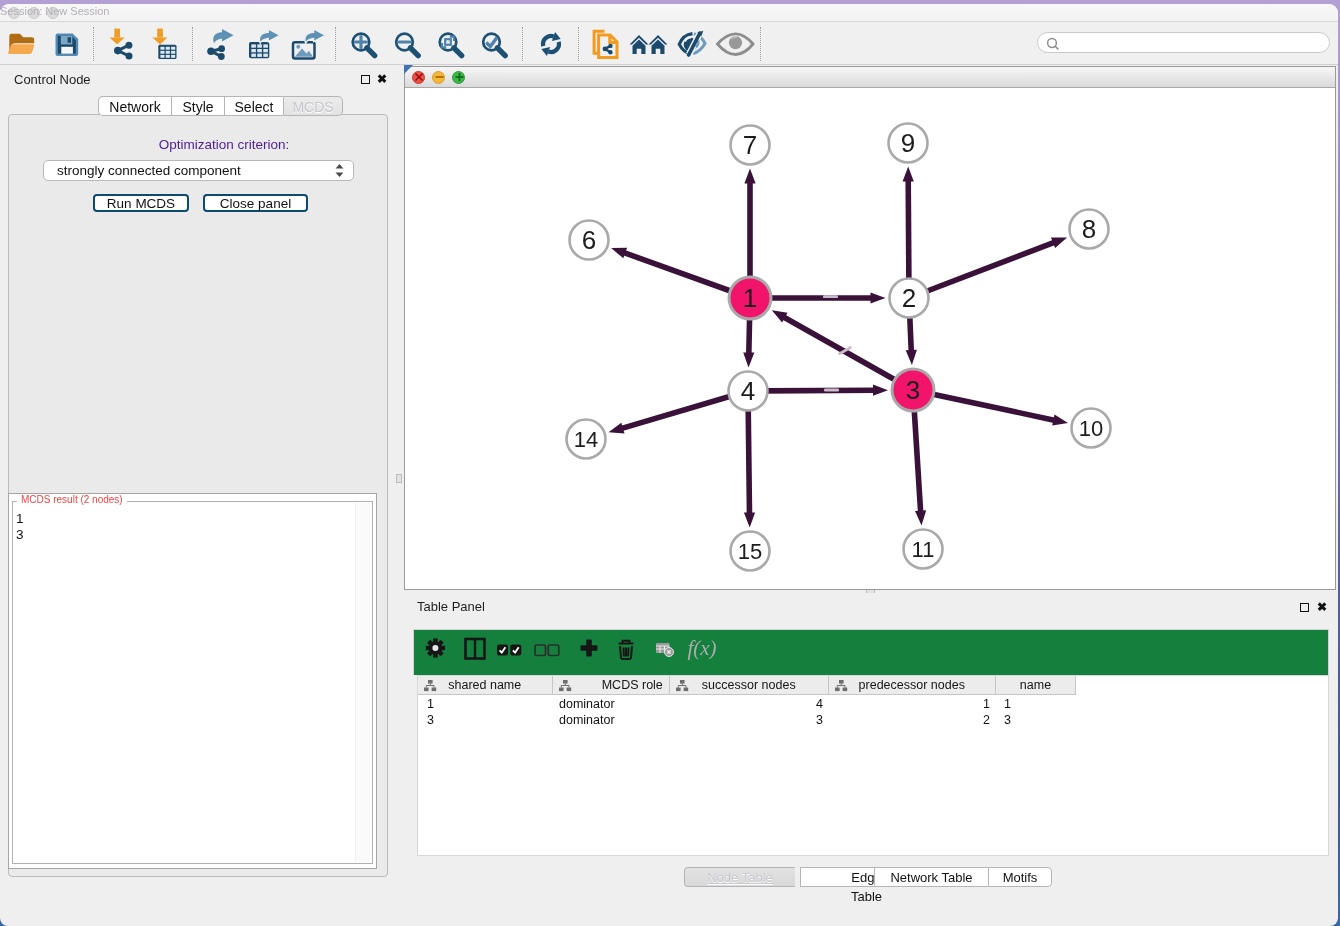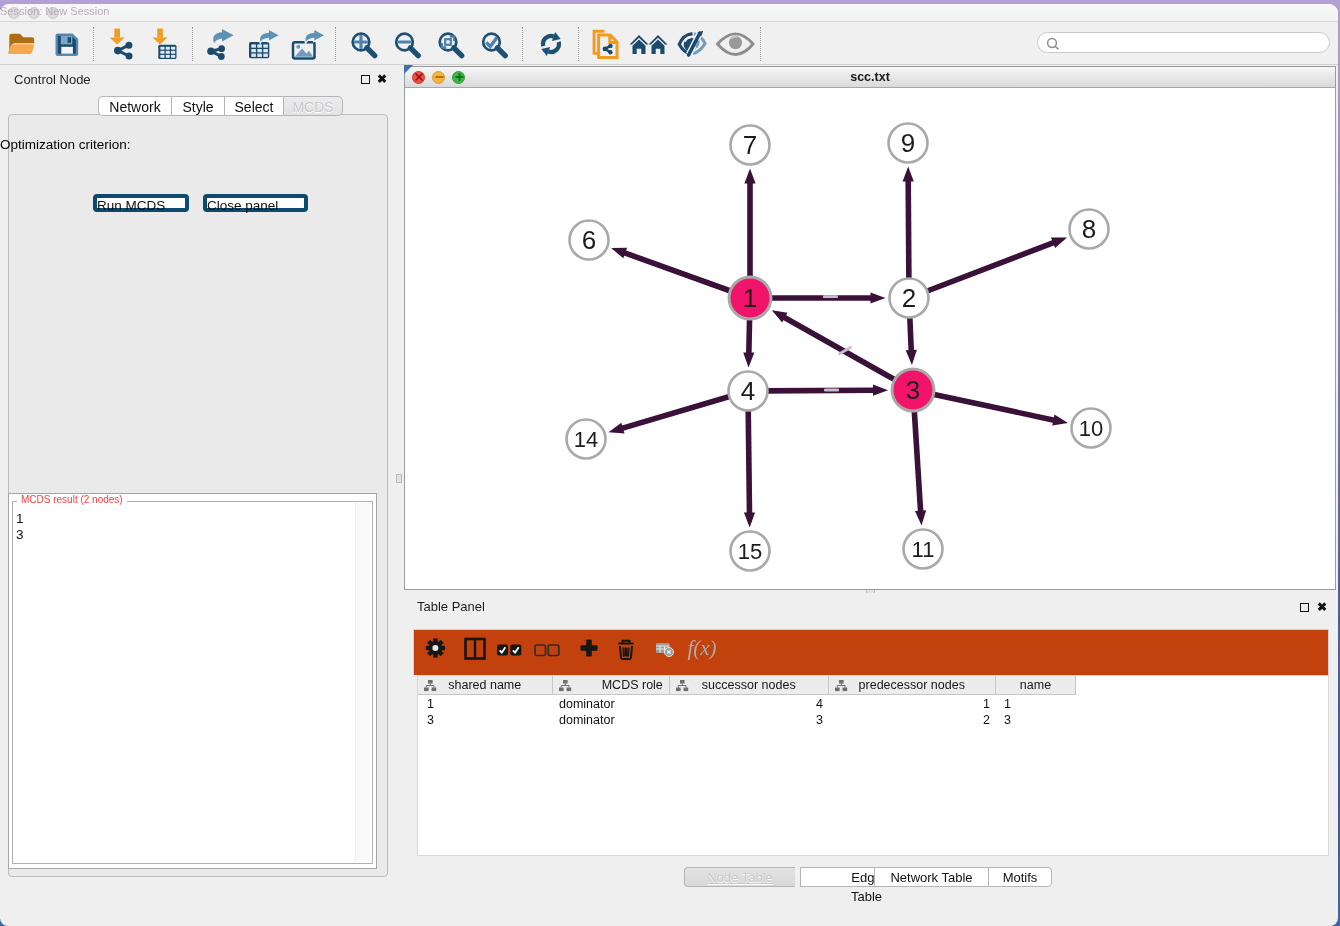"scc.txt" div.t { html: <div>scc.txt</div> -> none }
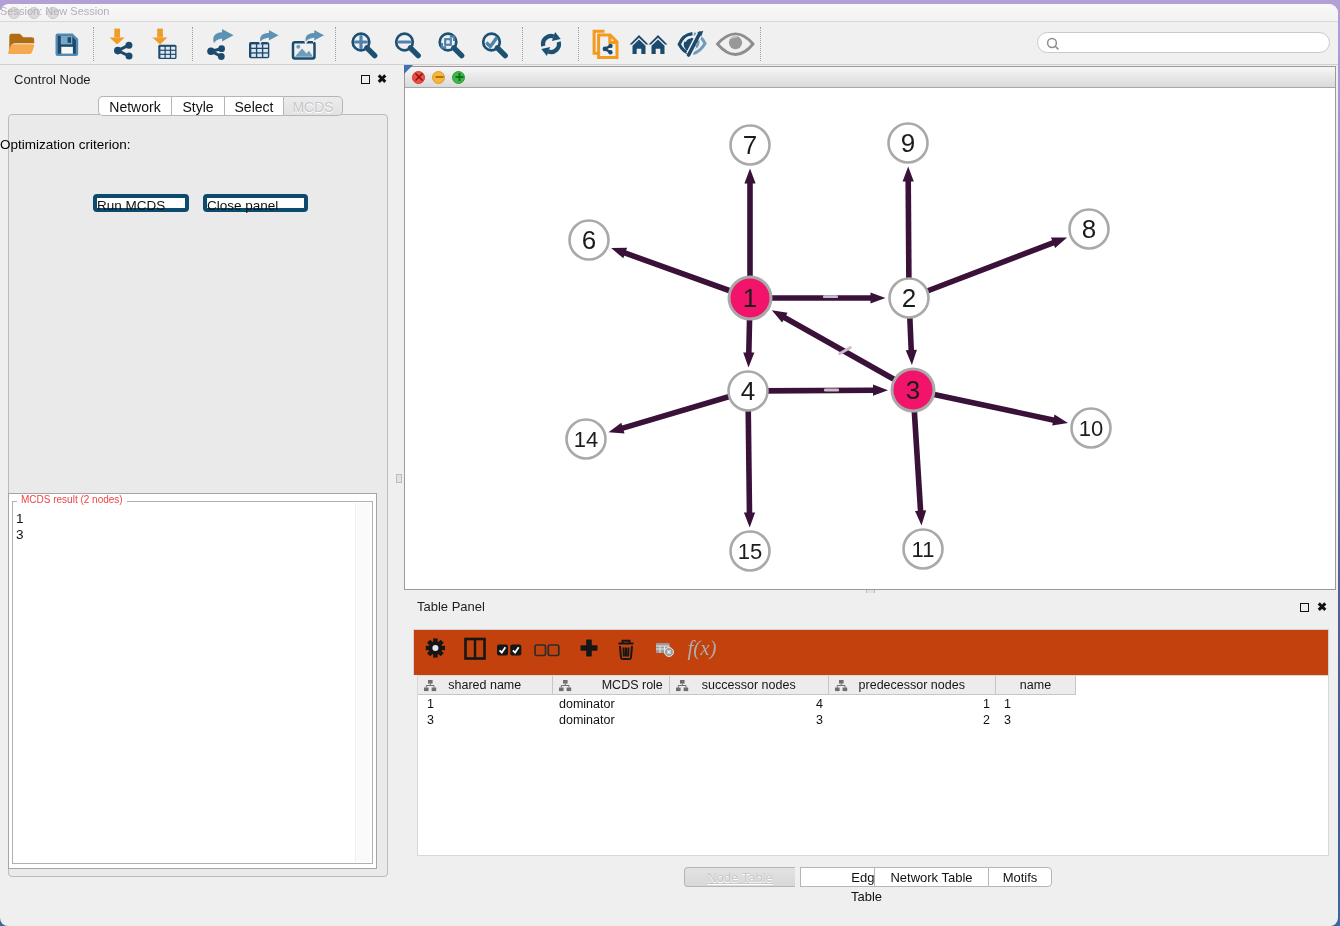"Optimization criterion:" .optlabel { color: #000000 -> #4c1d95; margin-left: none -> 28px; text-align: left -> center }
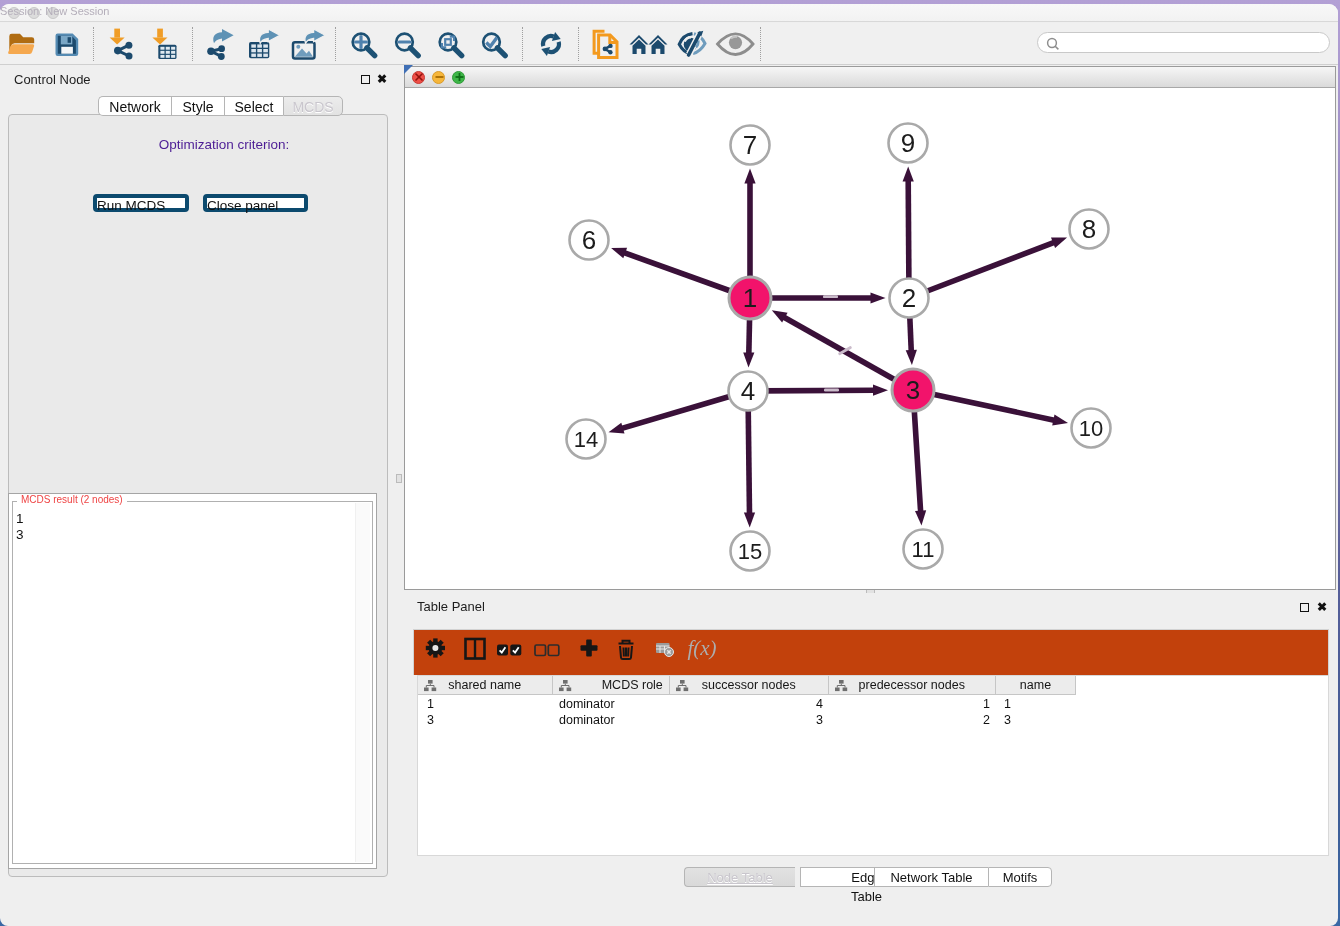"strongly connected component" div.selectbox { html: none -> <div>strongly connected component <svg> <path></path> <path></path> </svg> </div> }
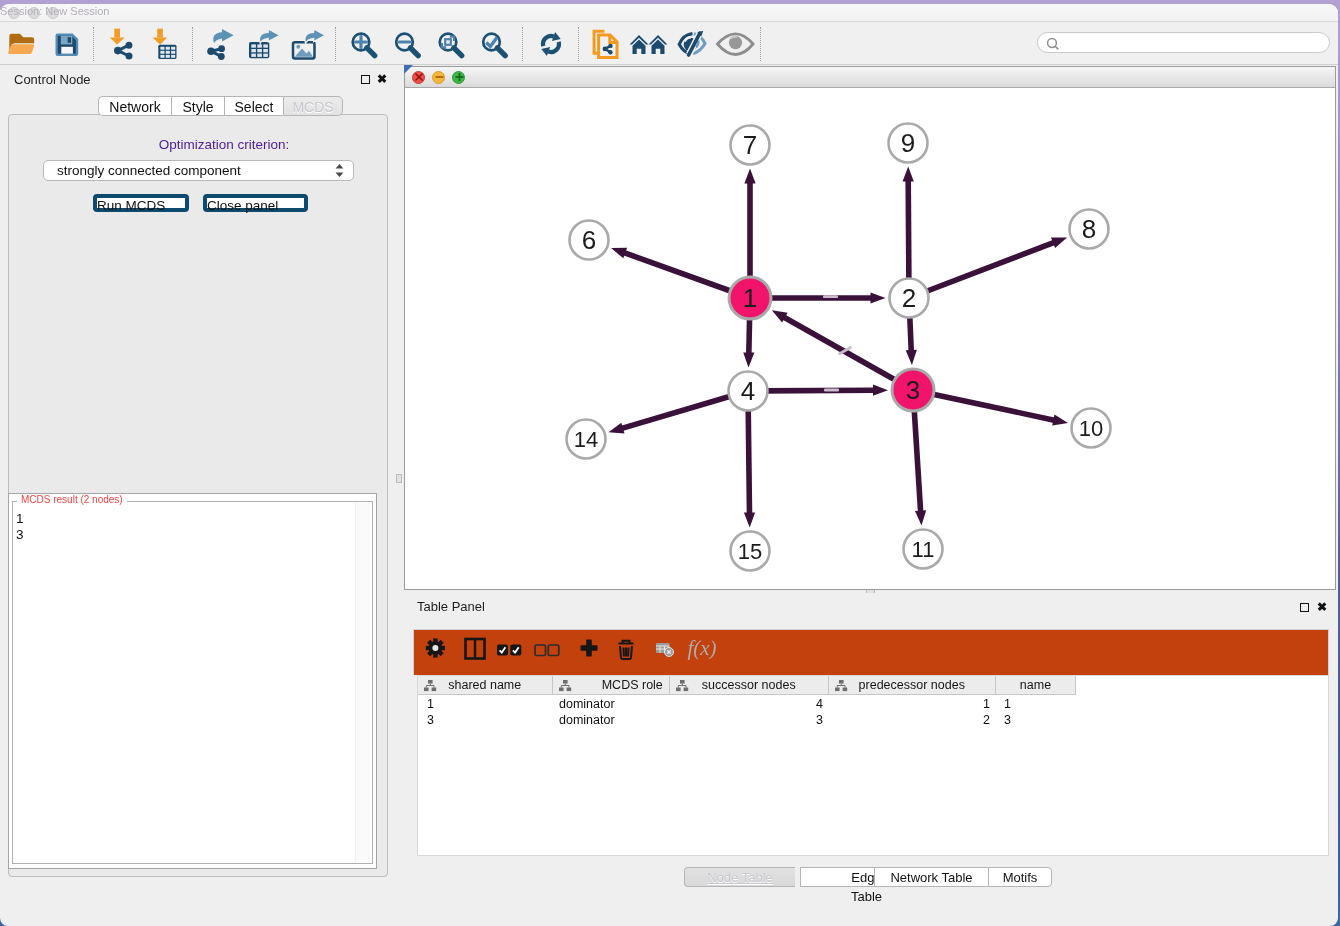"Run MCDS" .btn { border: 4px solid #0c4a6e -> 2px solid #0c4a6e; text-align: none -> center }
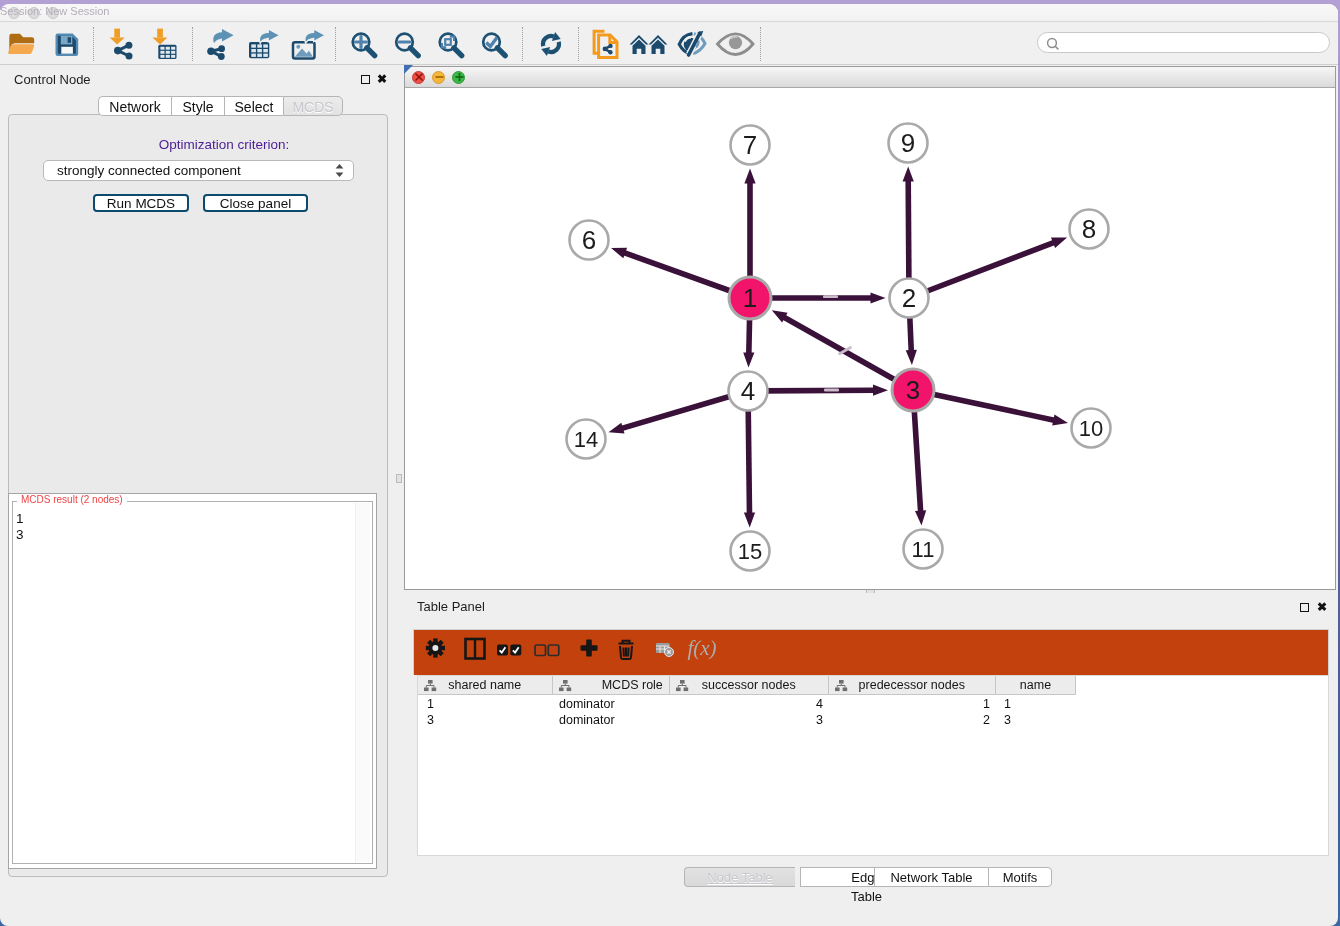"f(x)" .tptoolbar { background: #c2410c -> #15803d }
